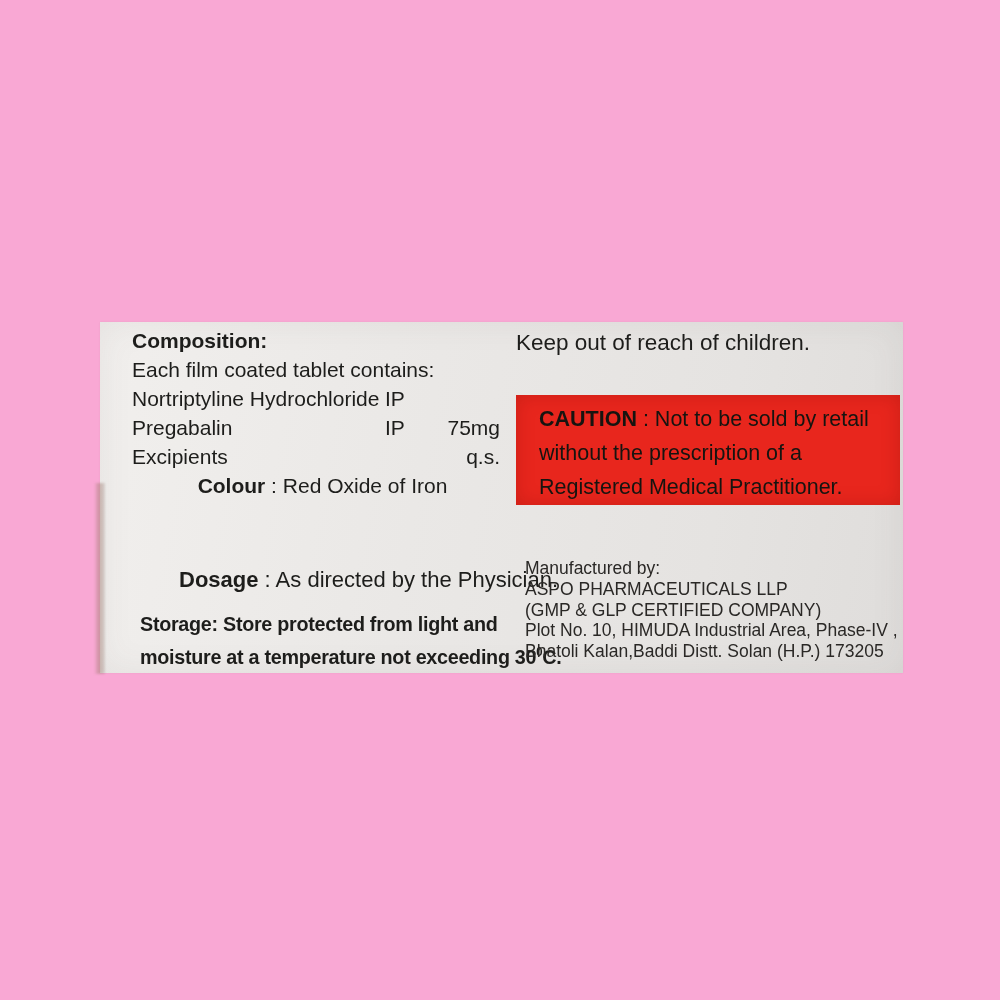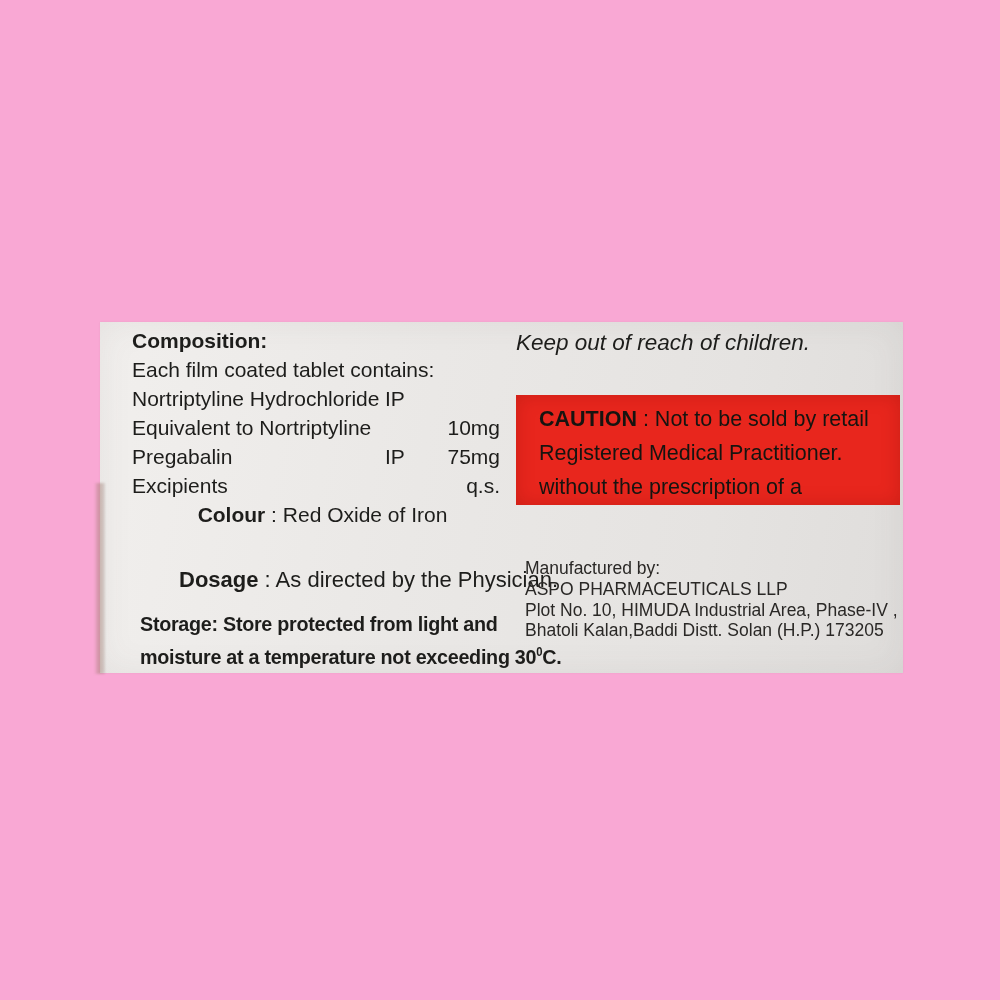"Keep out of reach of" .keep-out { font-style: italic -> none }
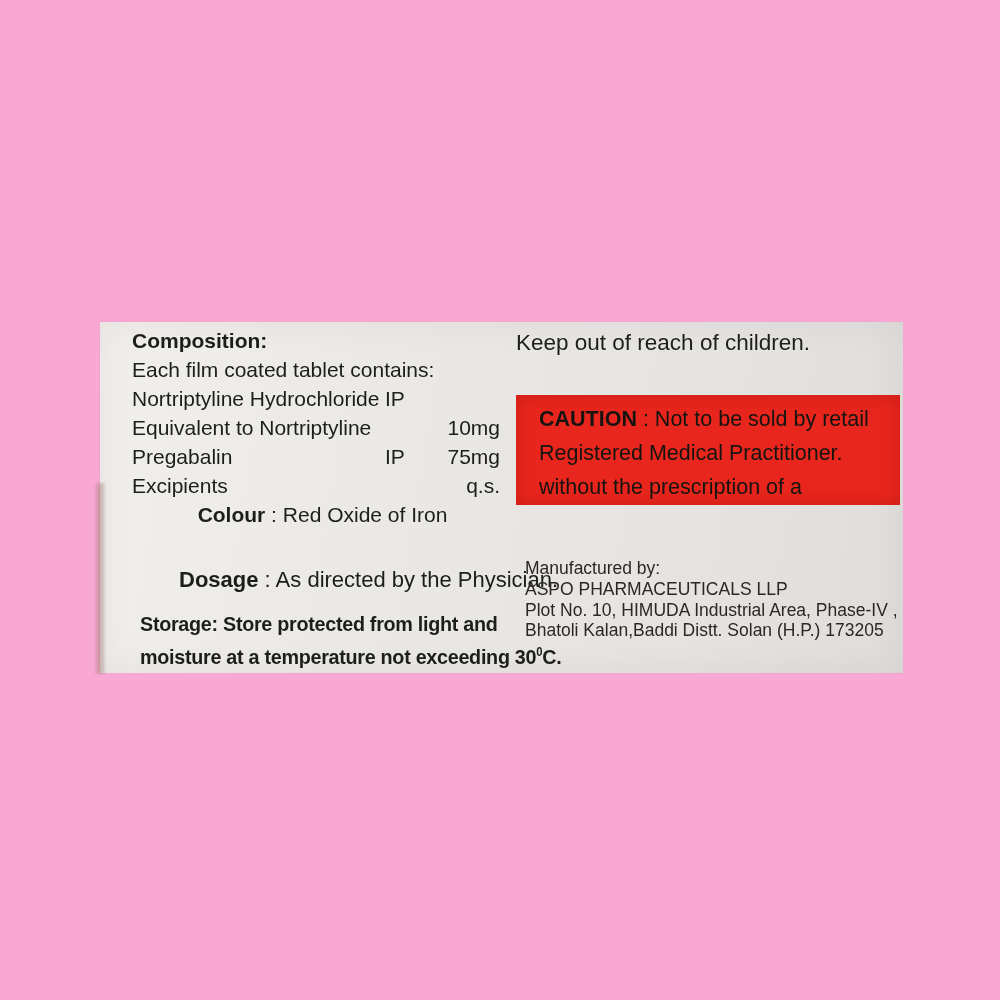"Equivalent to Nortriptyline" div.comp-row { html: <div> <span>Equivalent to Nortriptyline</span> <span></span> <span>10mg</span> </div> -> none }
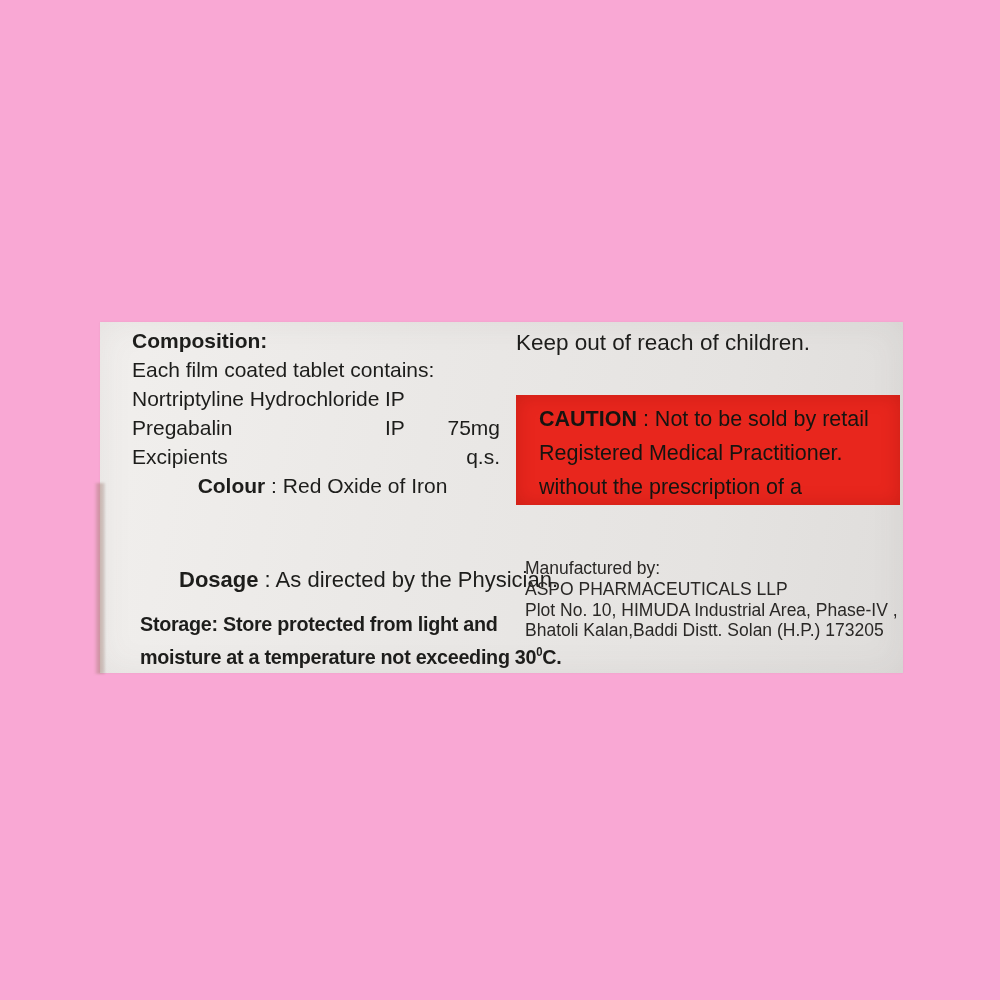"Registered Medical Practitioner." div { order: before "without the prescription of a" -> after "without the prescription of a" }
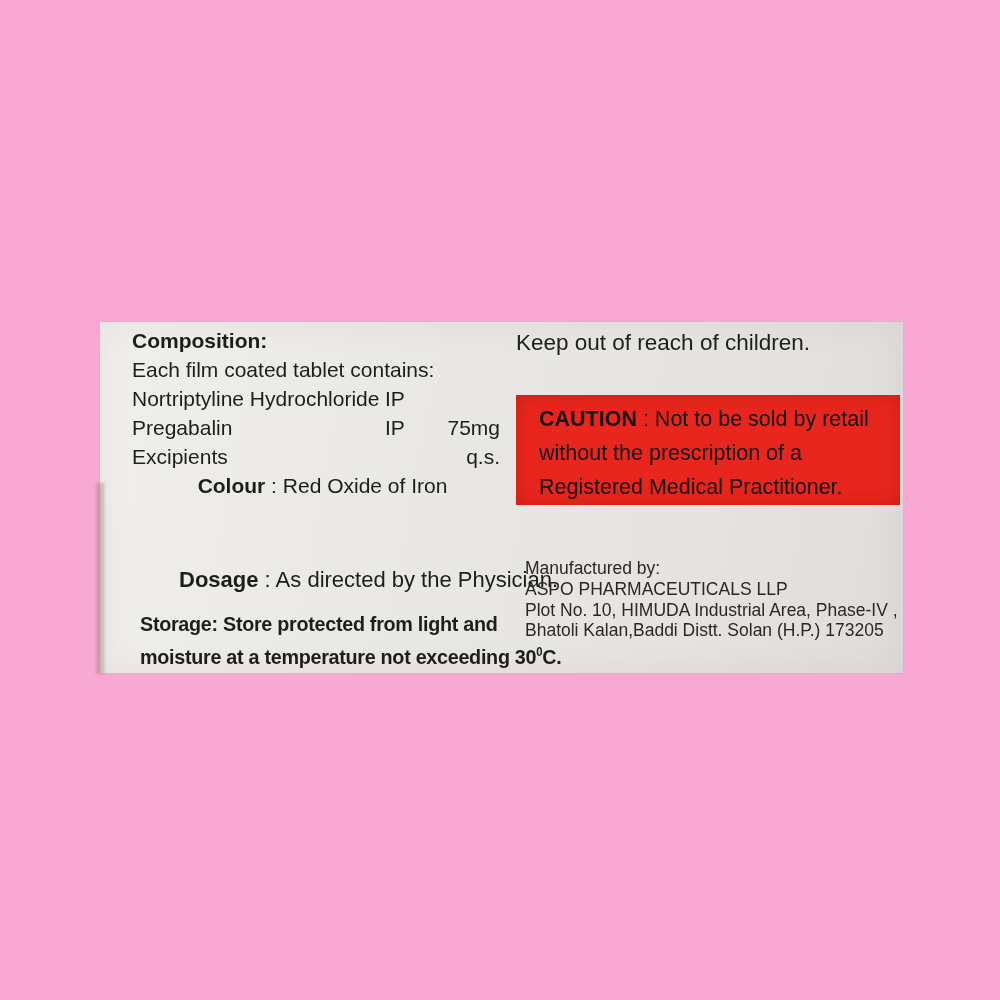"(GMP & GLP CERTIFIED COMPANY)" div { html: none -> <div>(GMP &amp; GLP CERTIFIED COMPANY)</div> }
